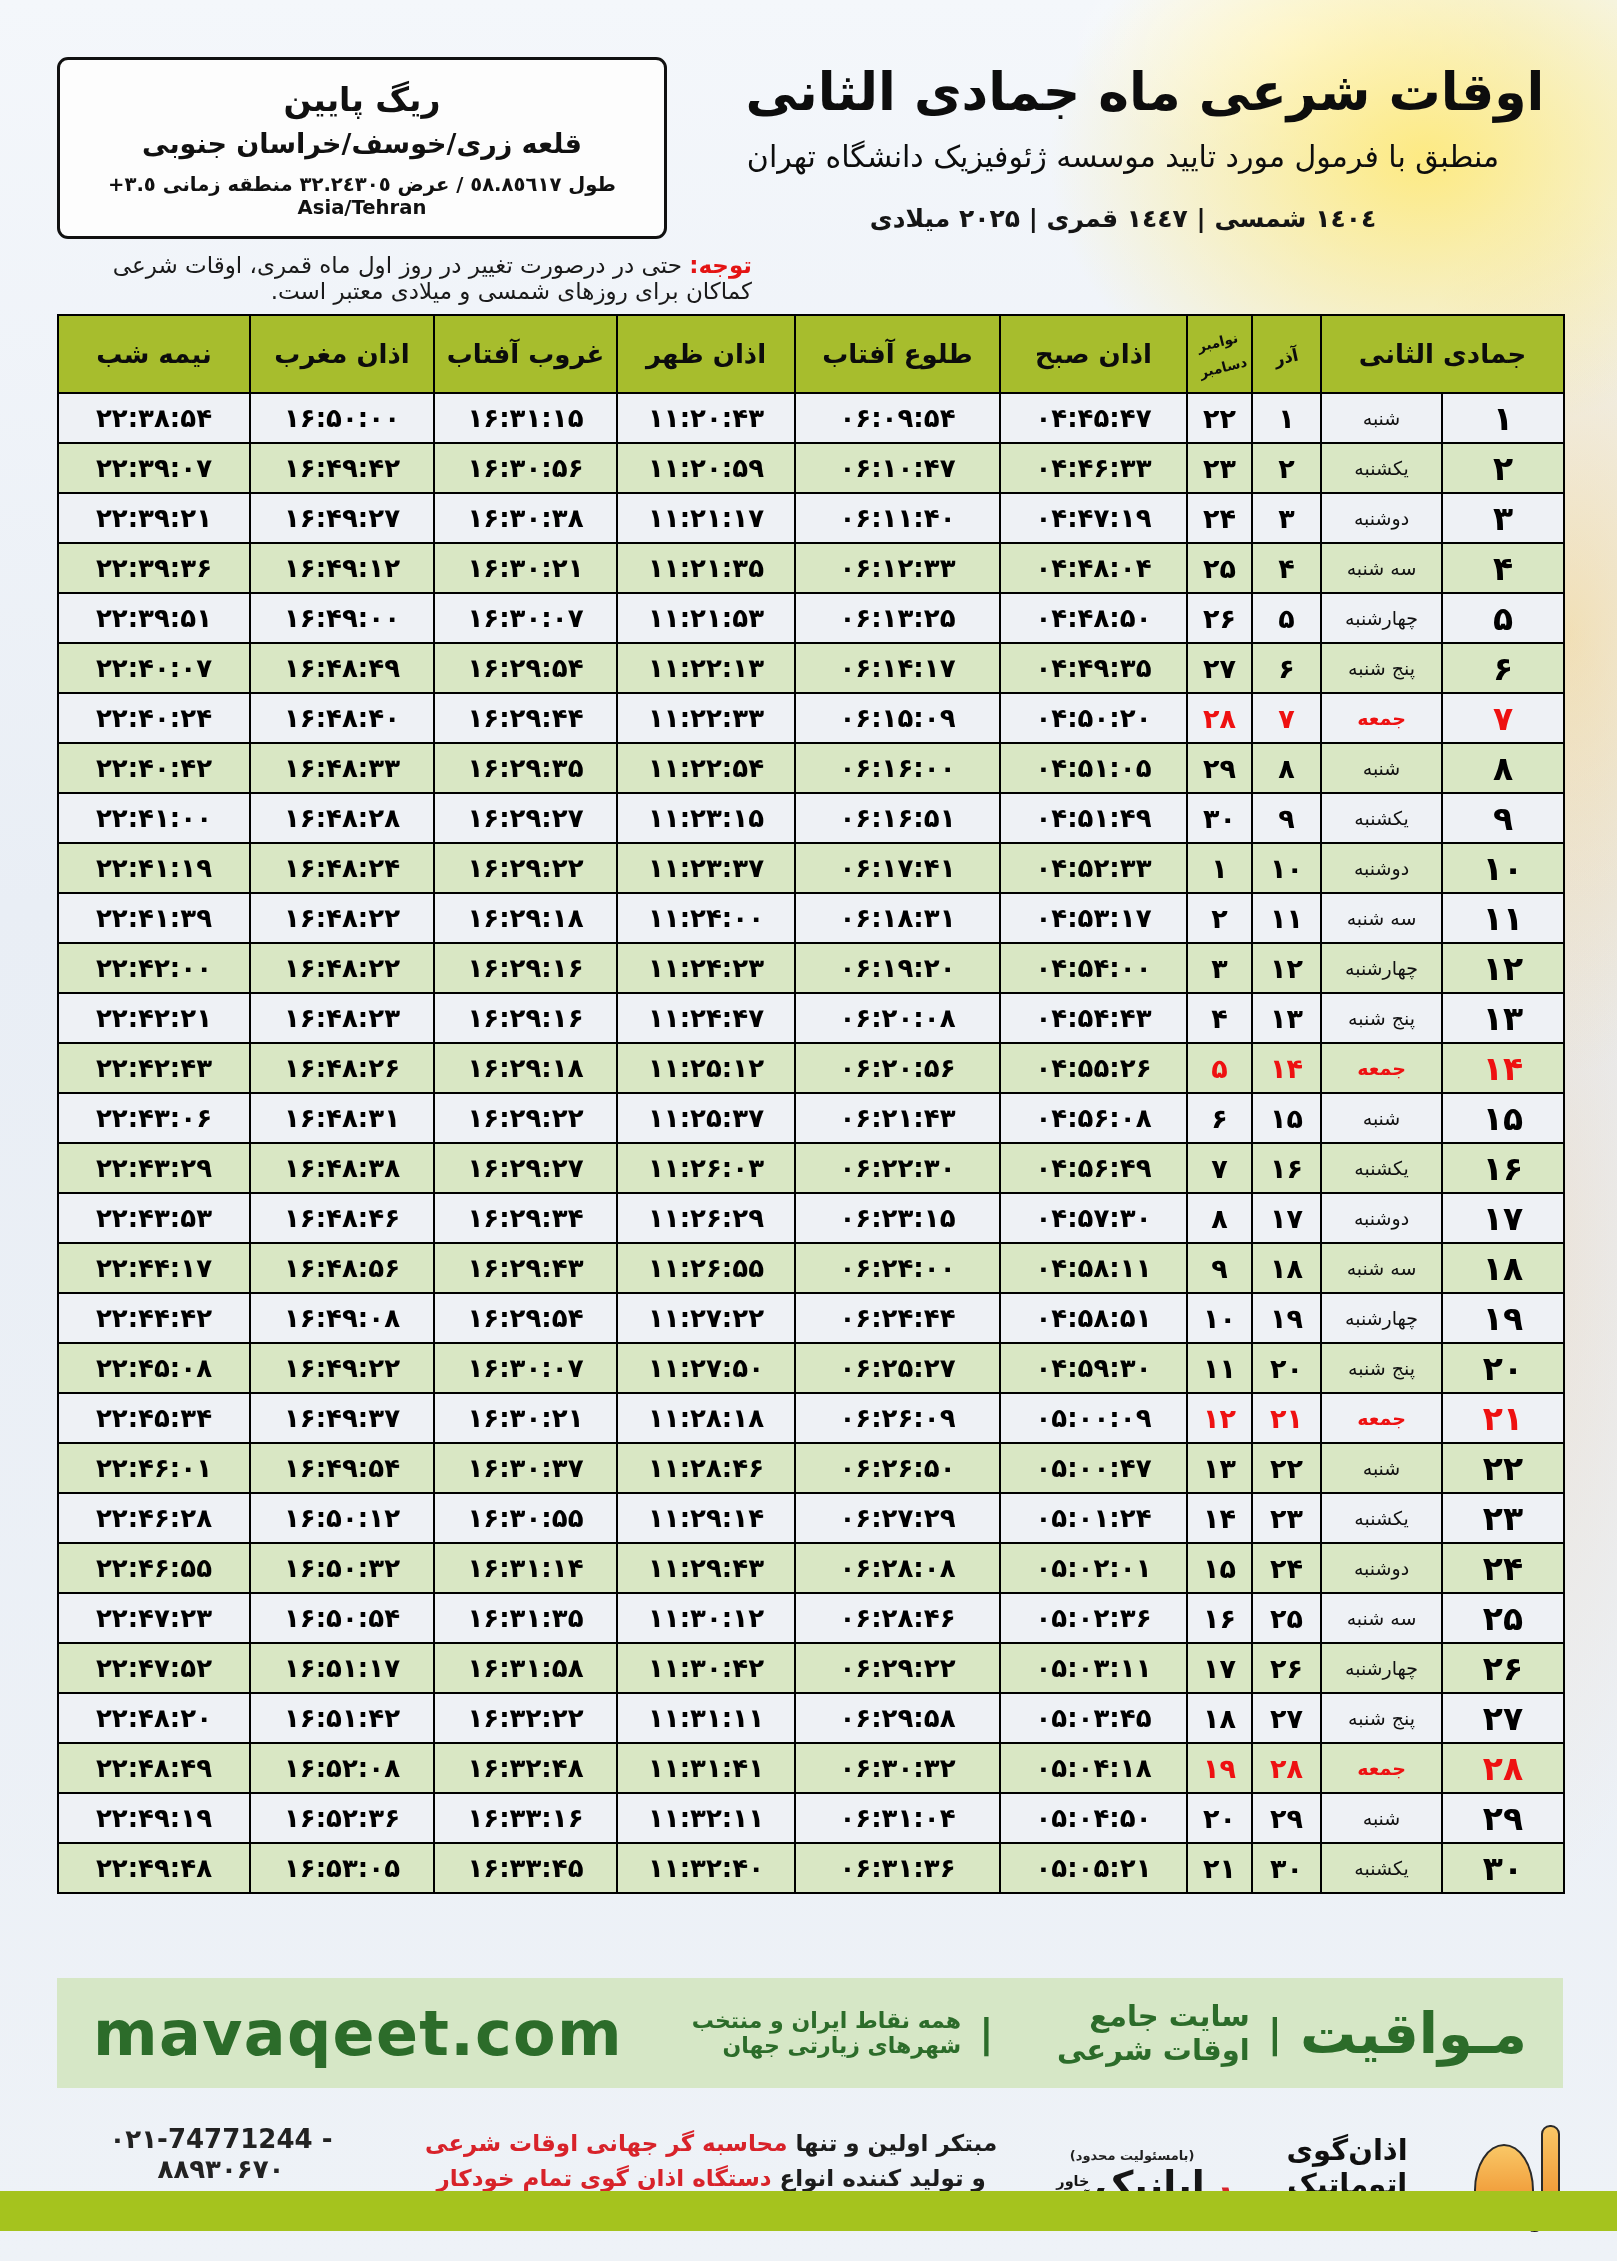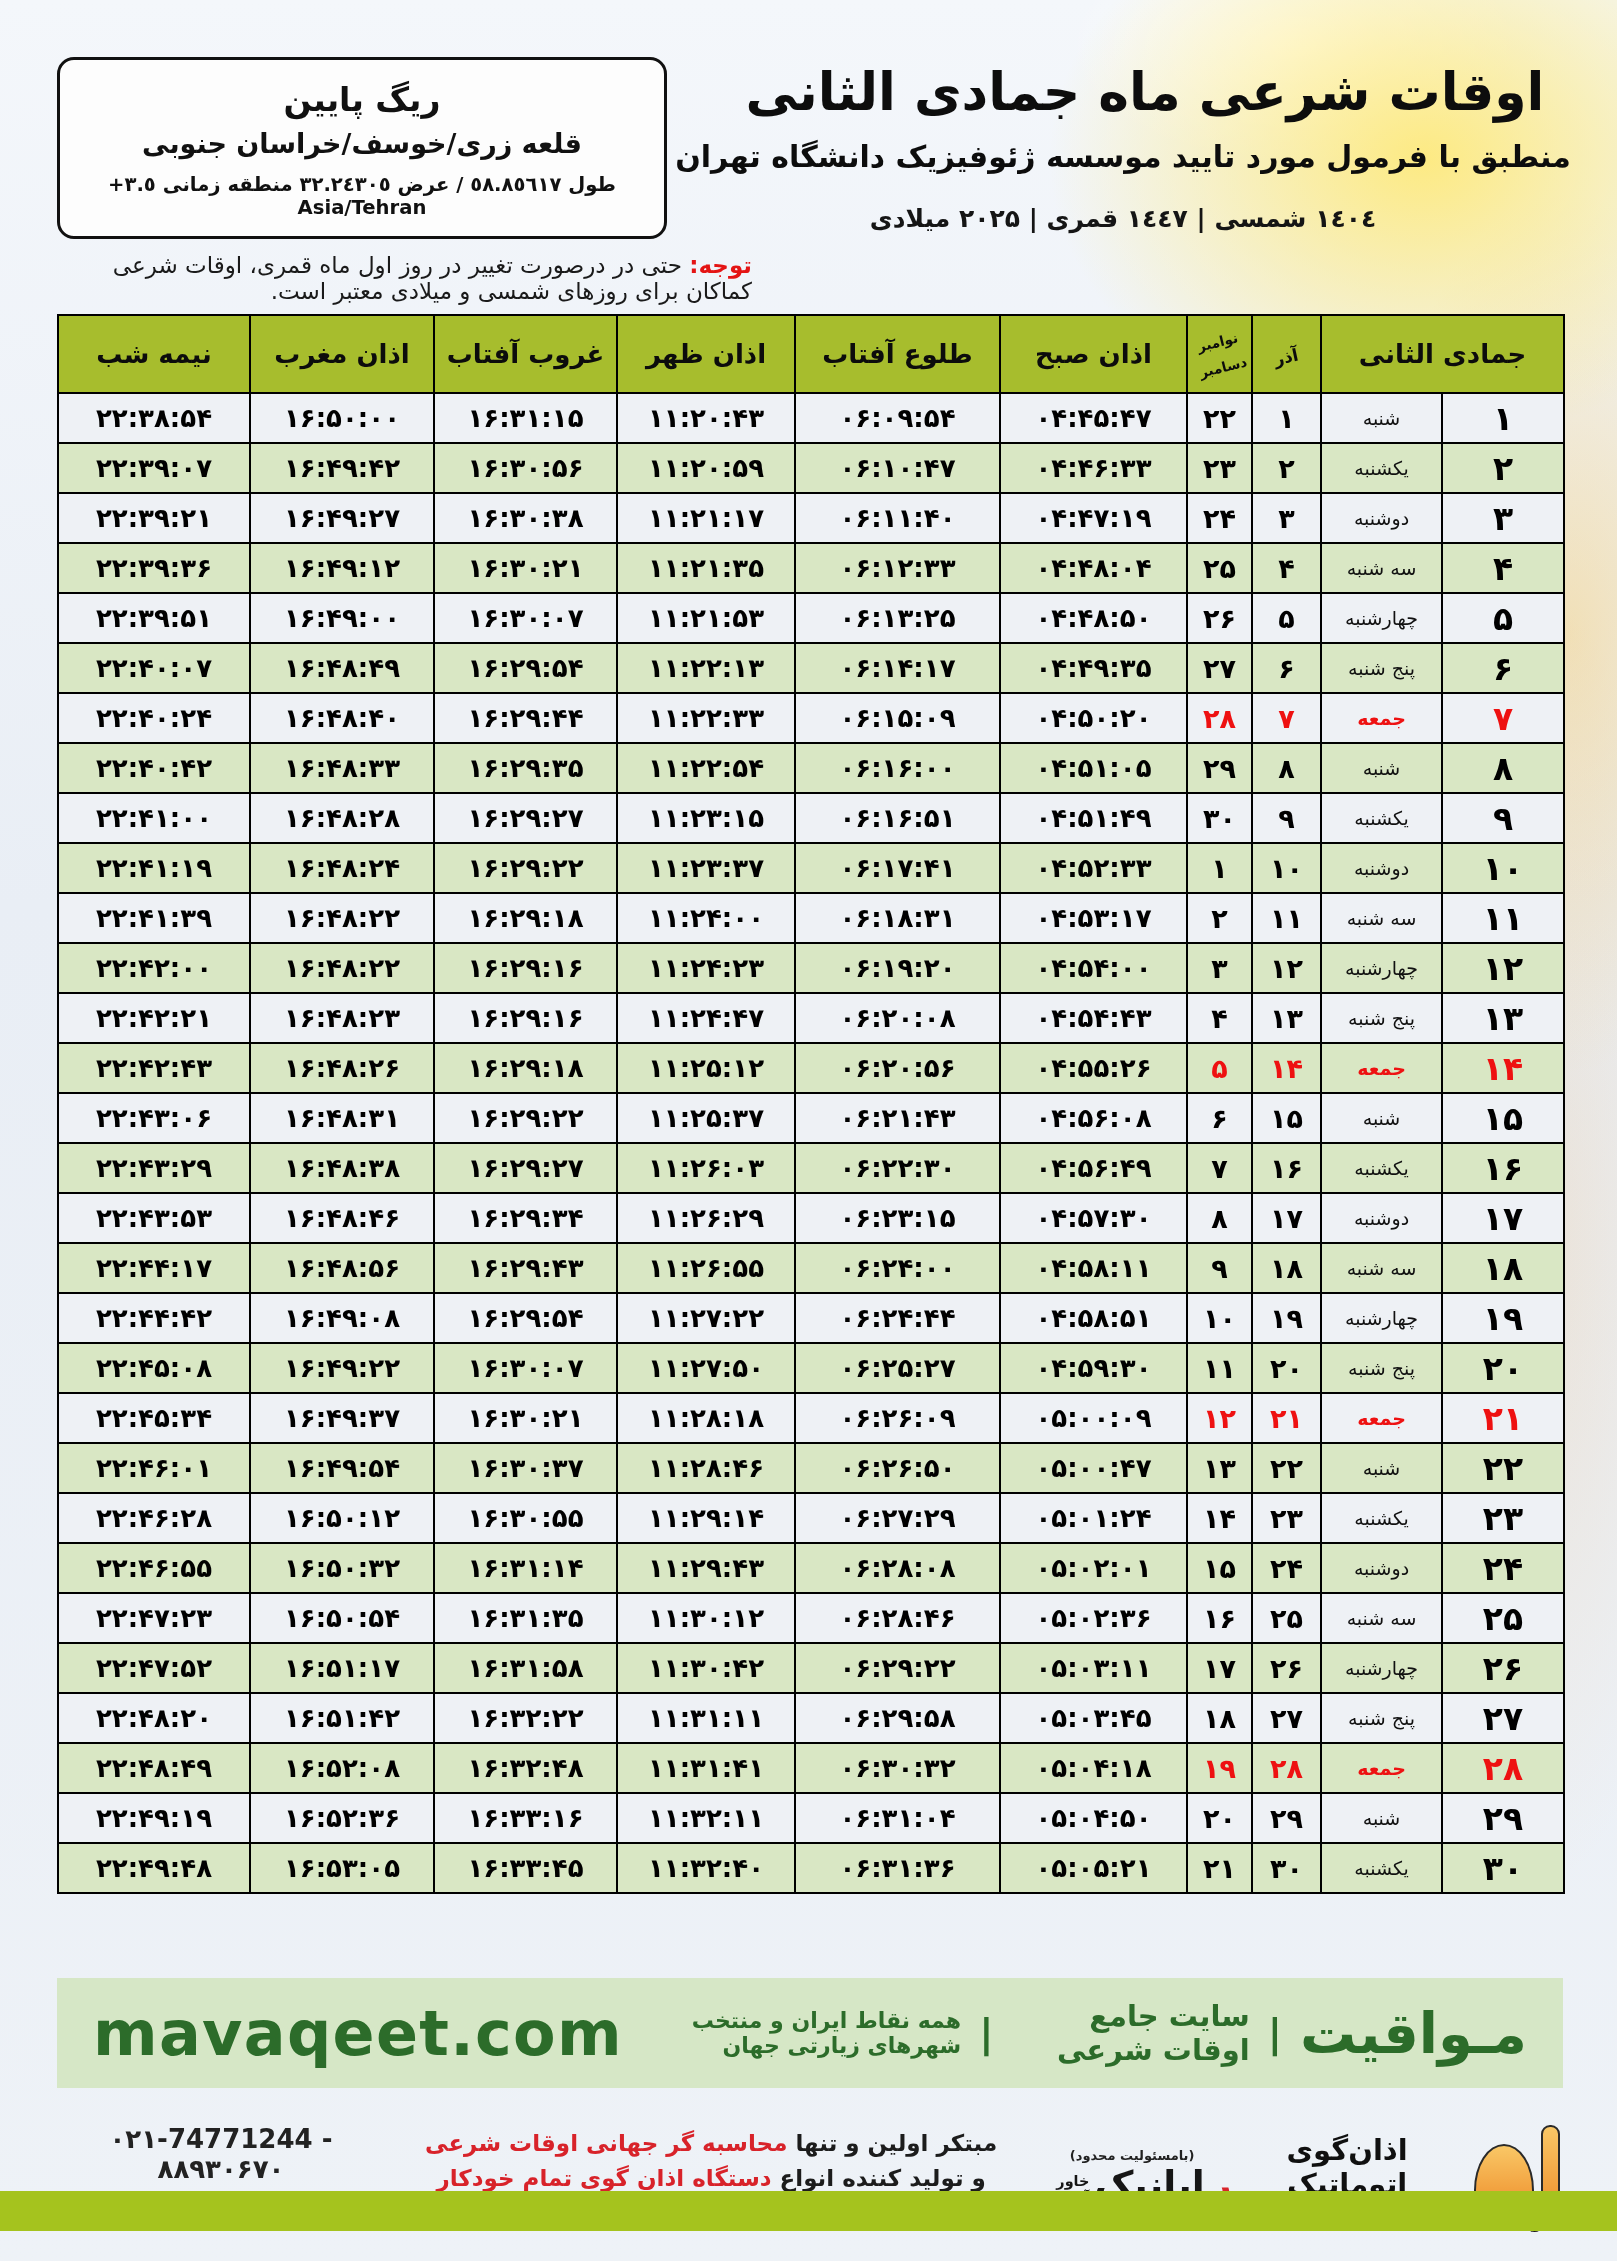"ریگ پایین" .loc-box { border-radius: 17px -> 11px }
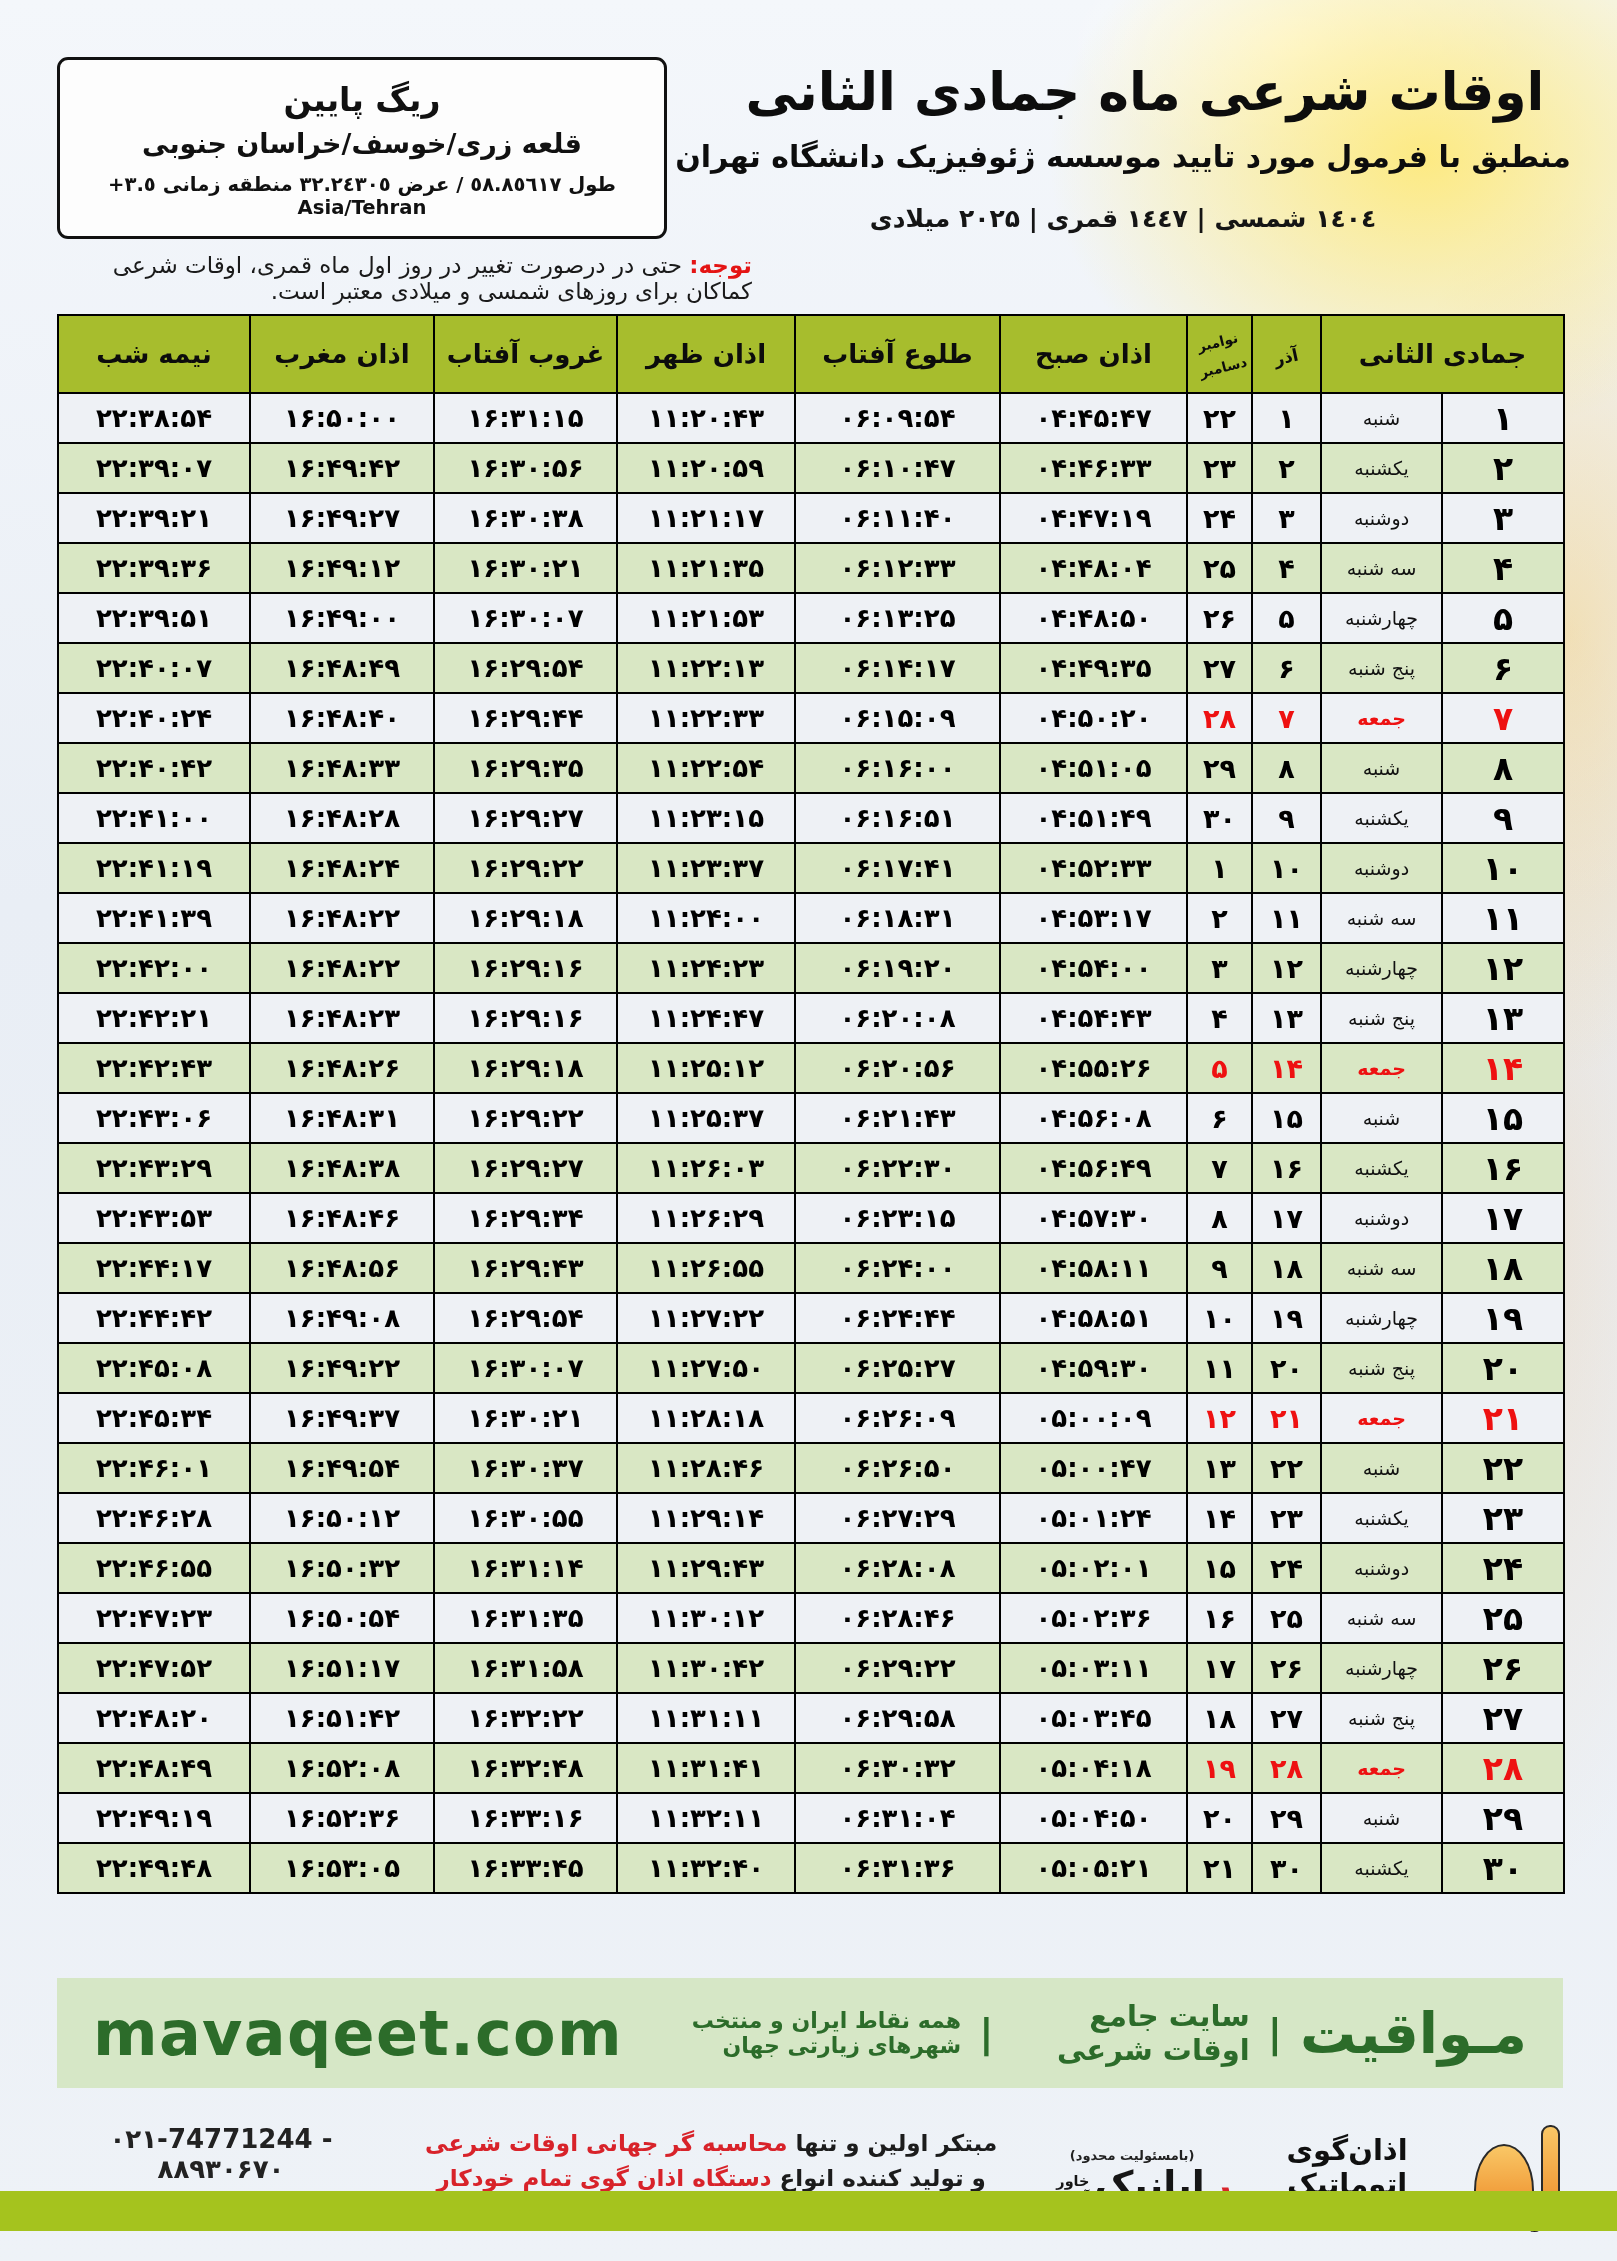"منطبق با فرمول مورد تایید" .sub-title { font-weight: bold -> normal }
